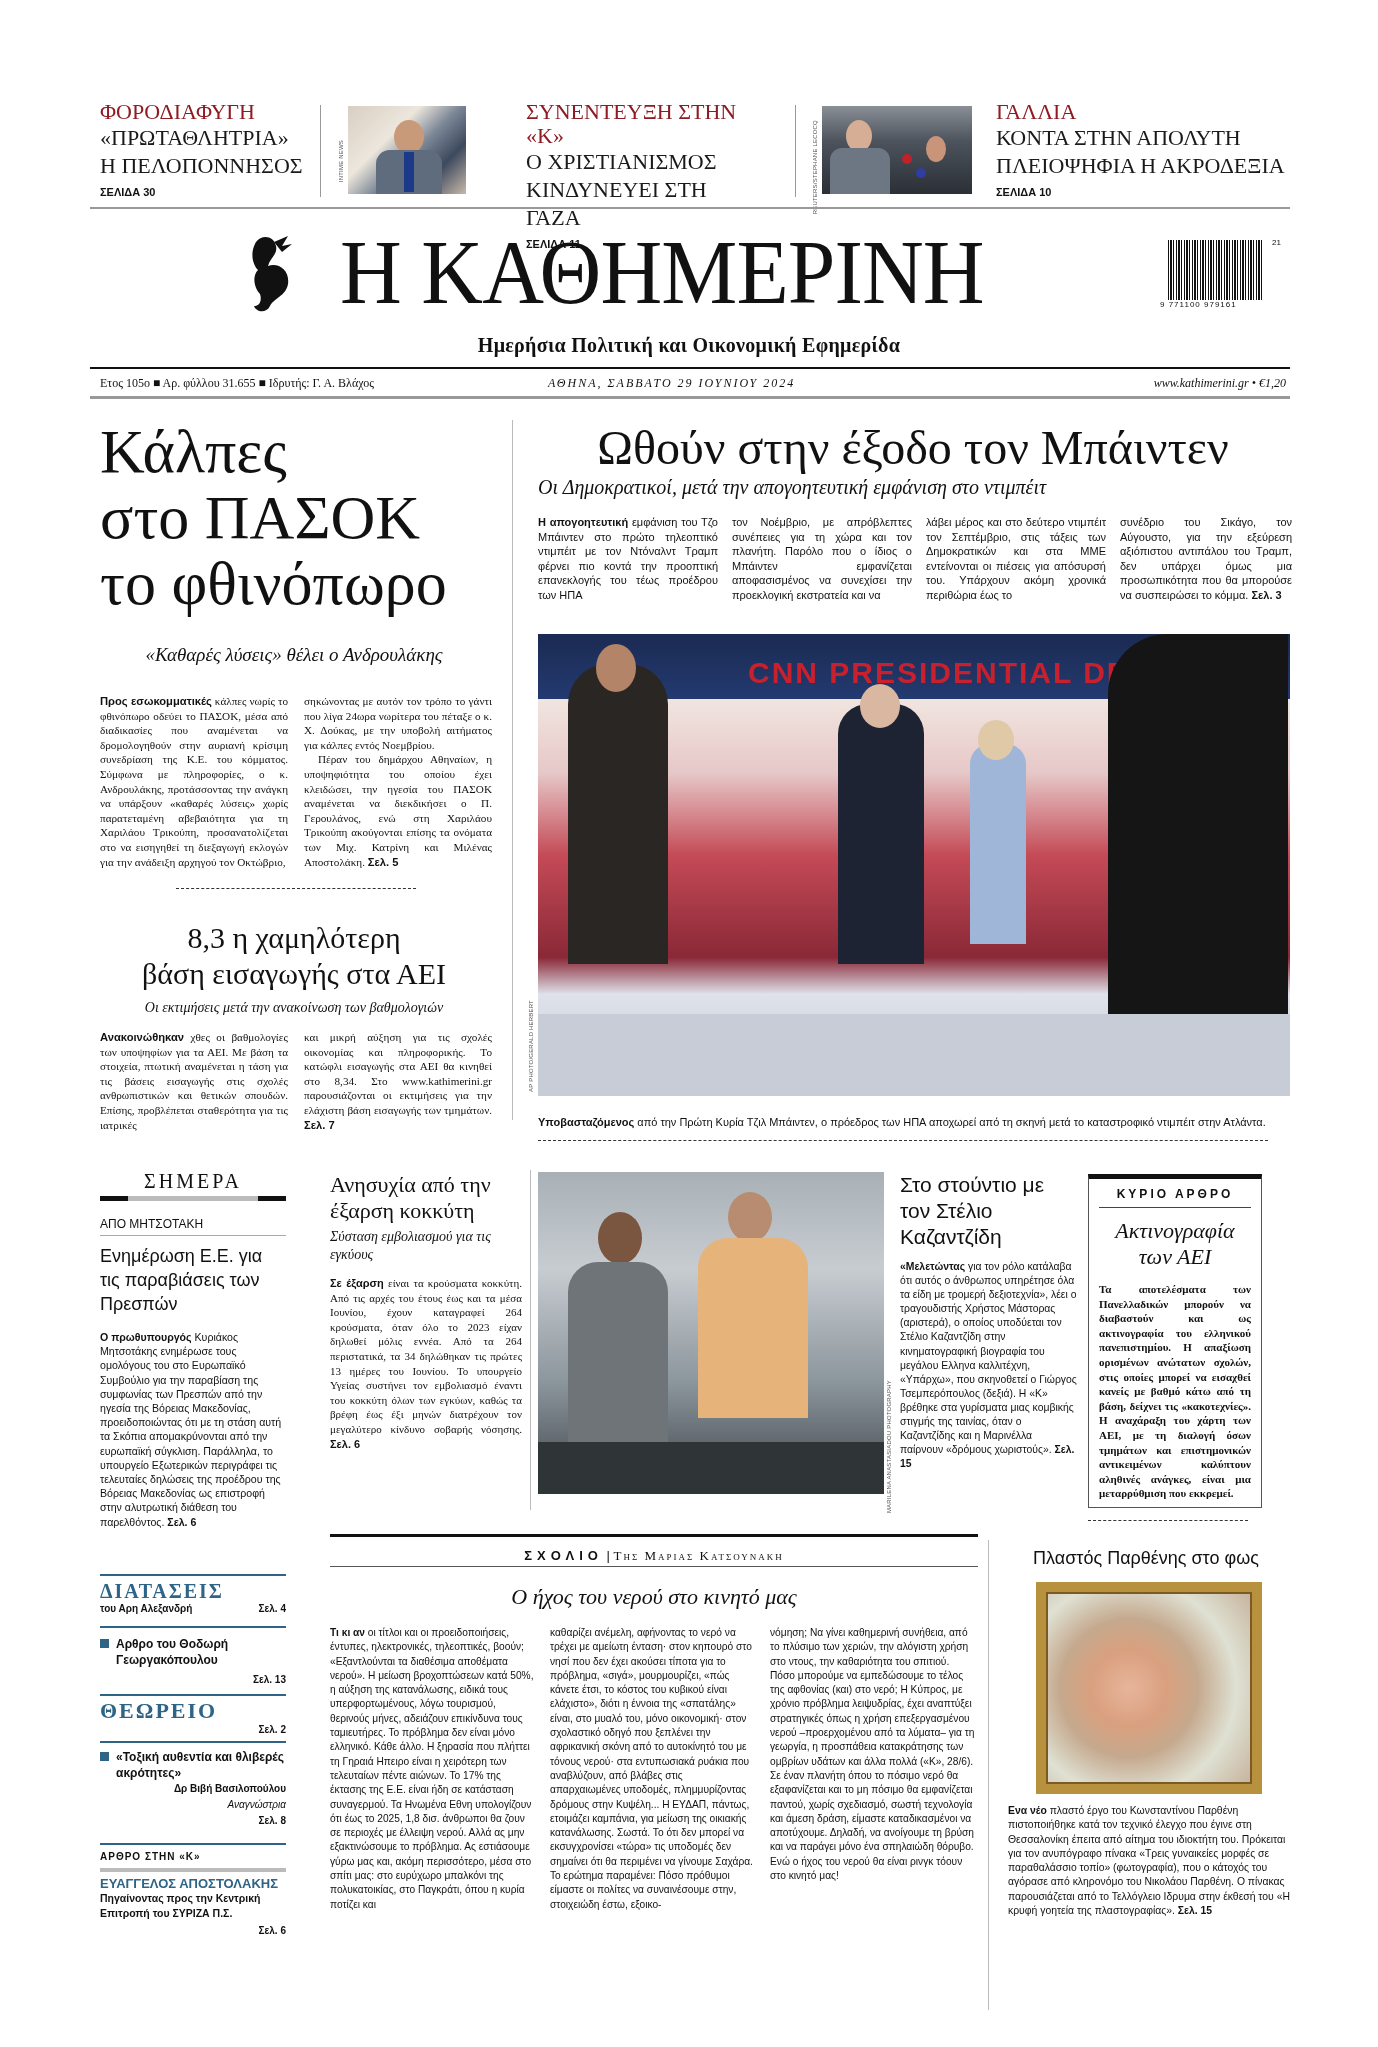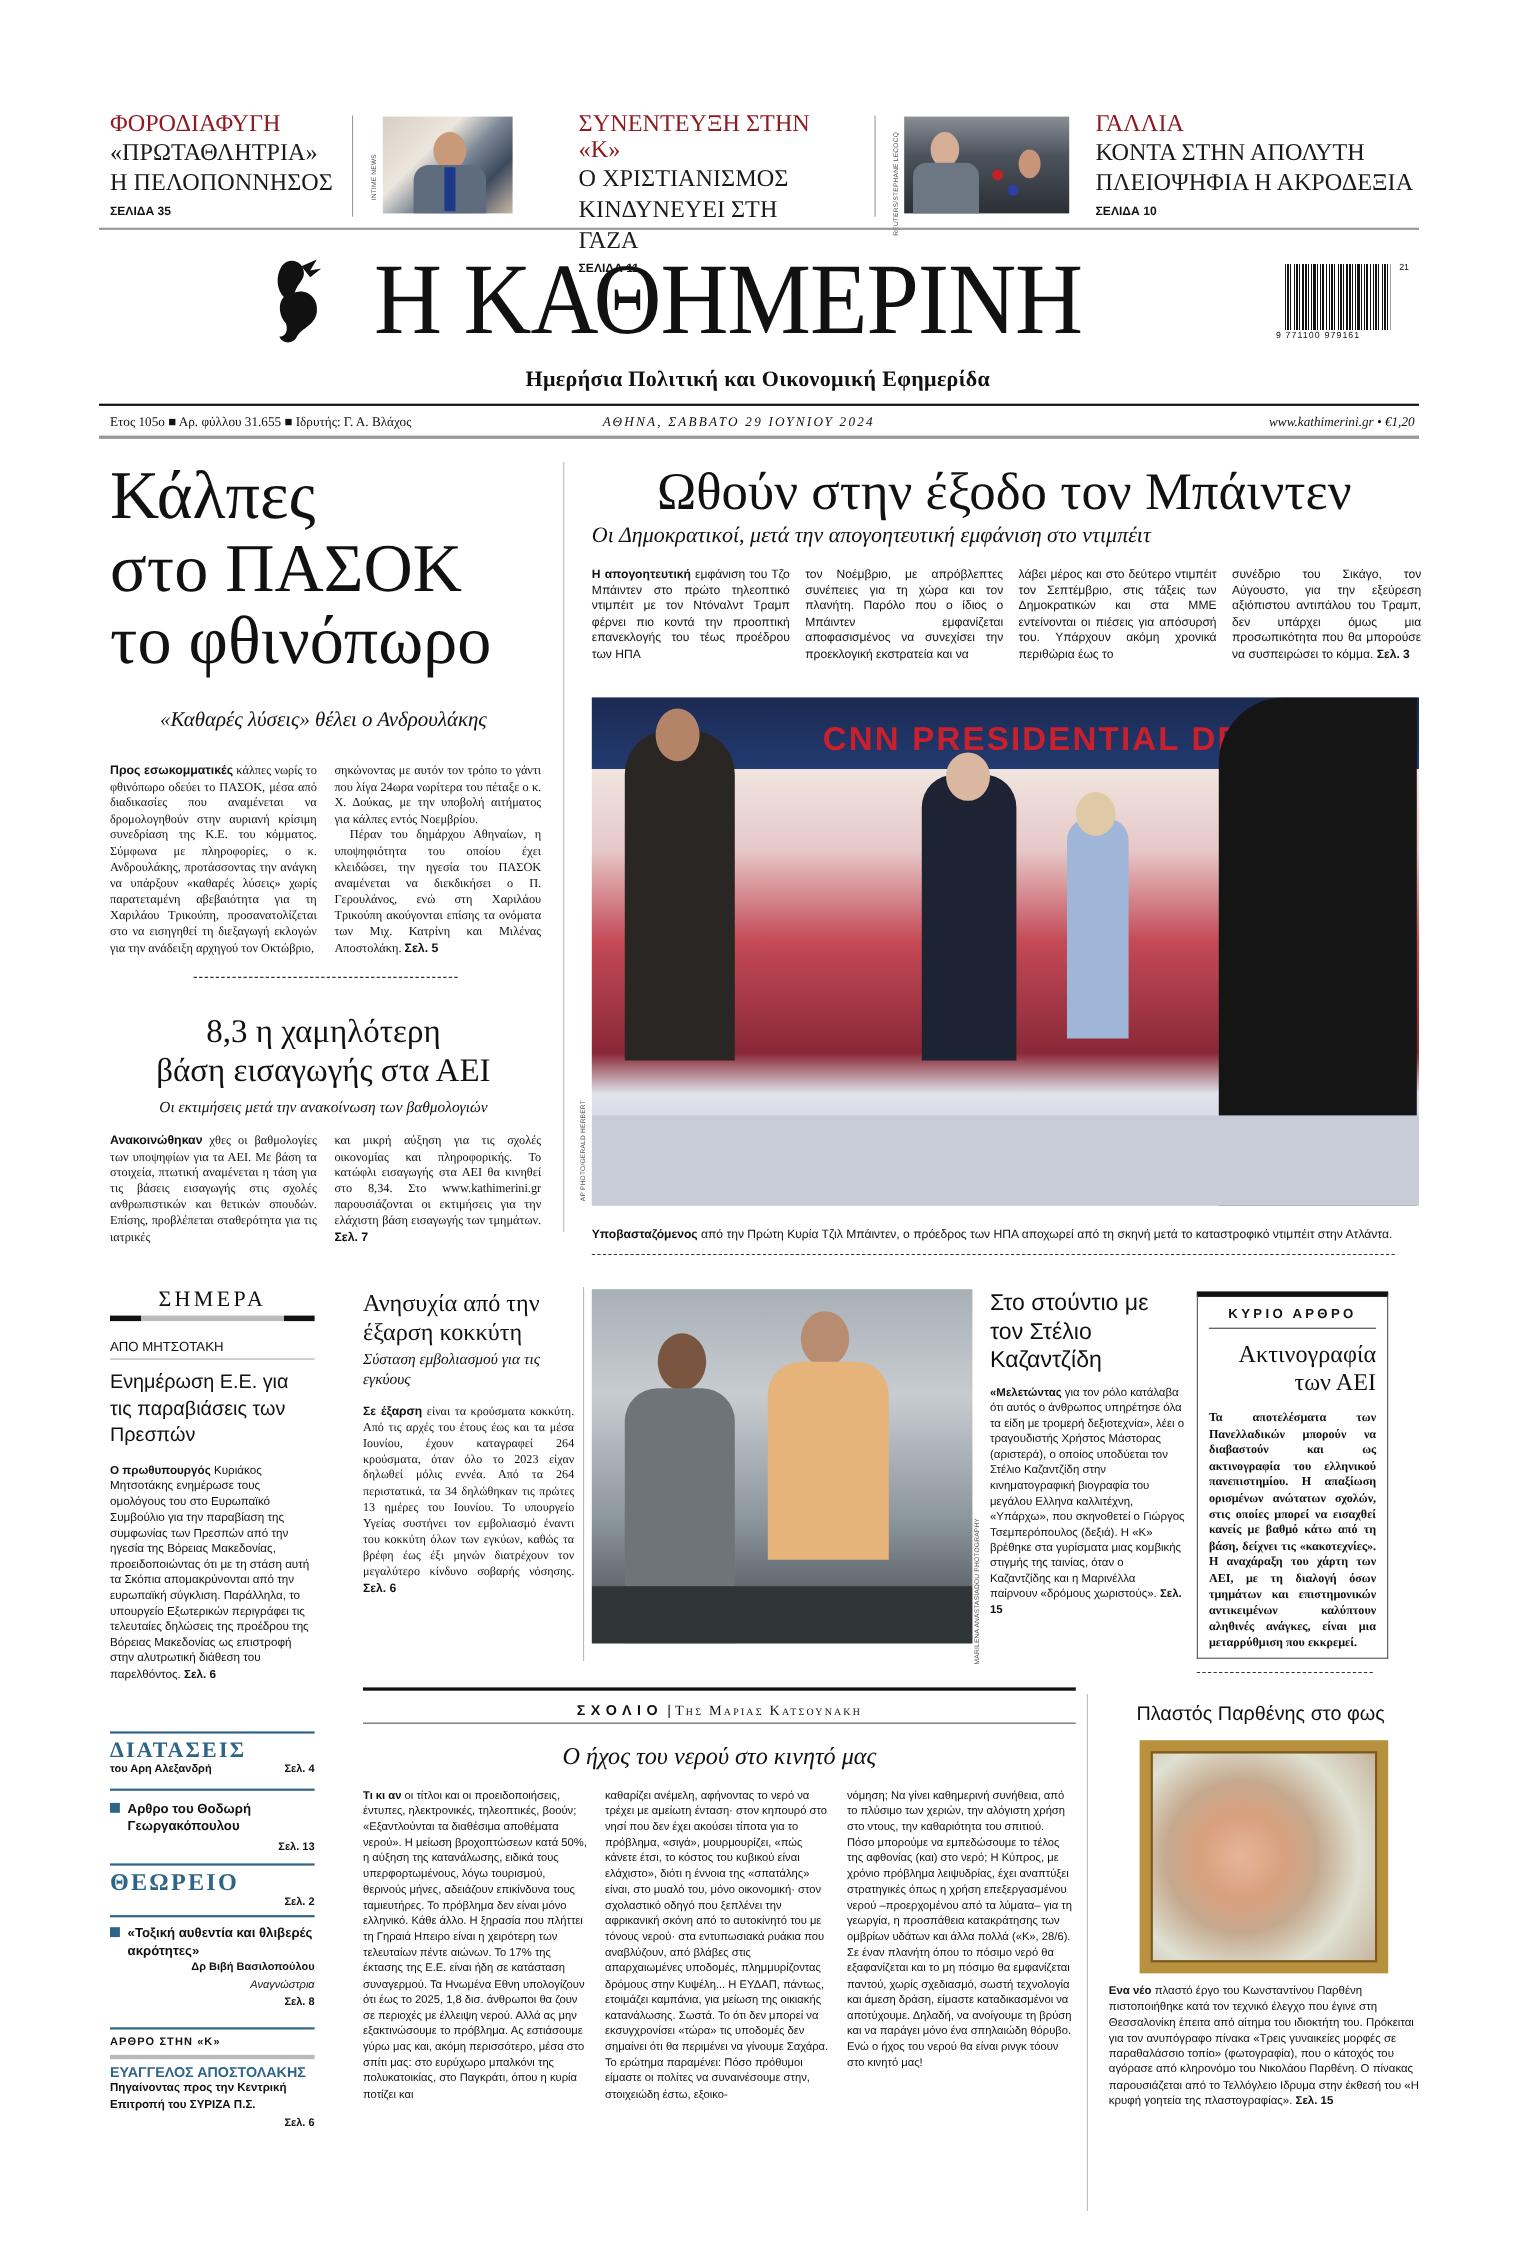"ΣΕΛΙΔΑ 35" div.sans { text: 35 -> 30 }
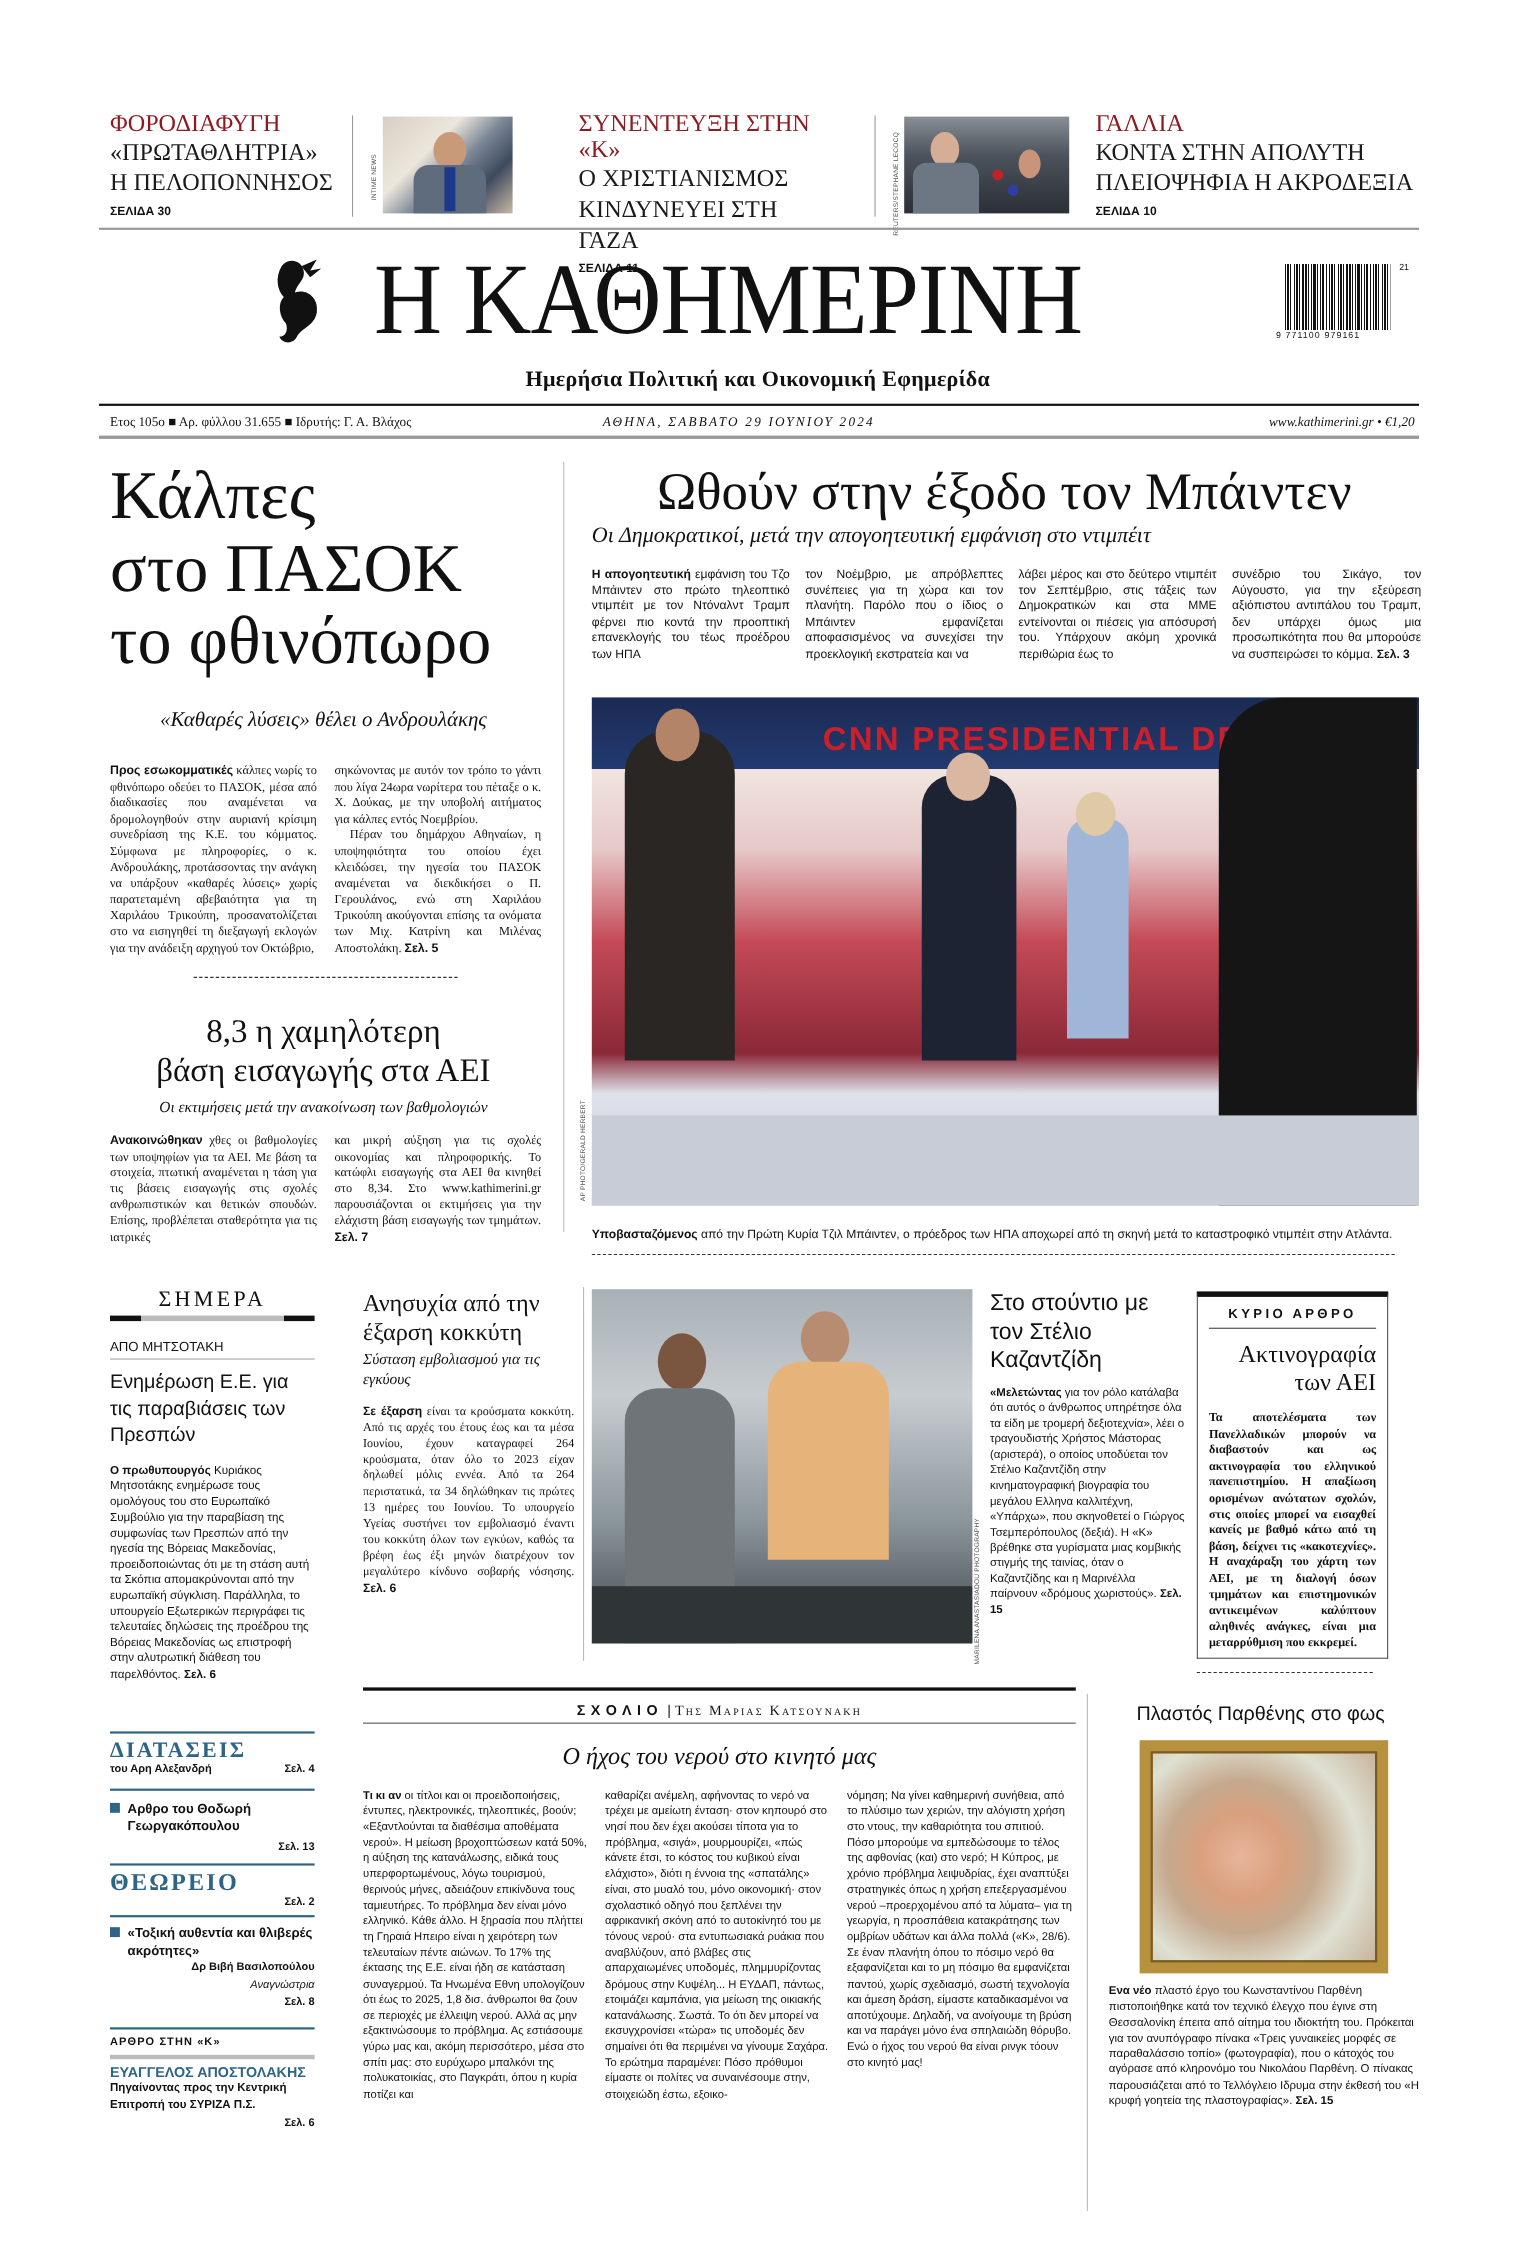"Ακτινογραφία" div.serif { font-style: none -> italic; text-align: right -> center }
